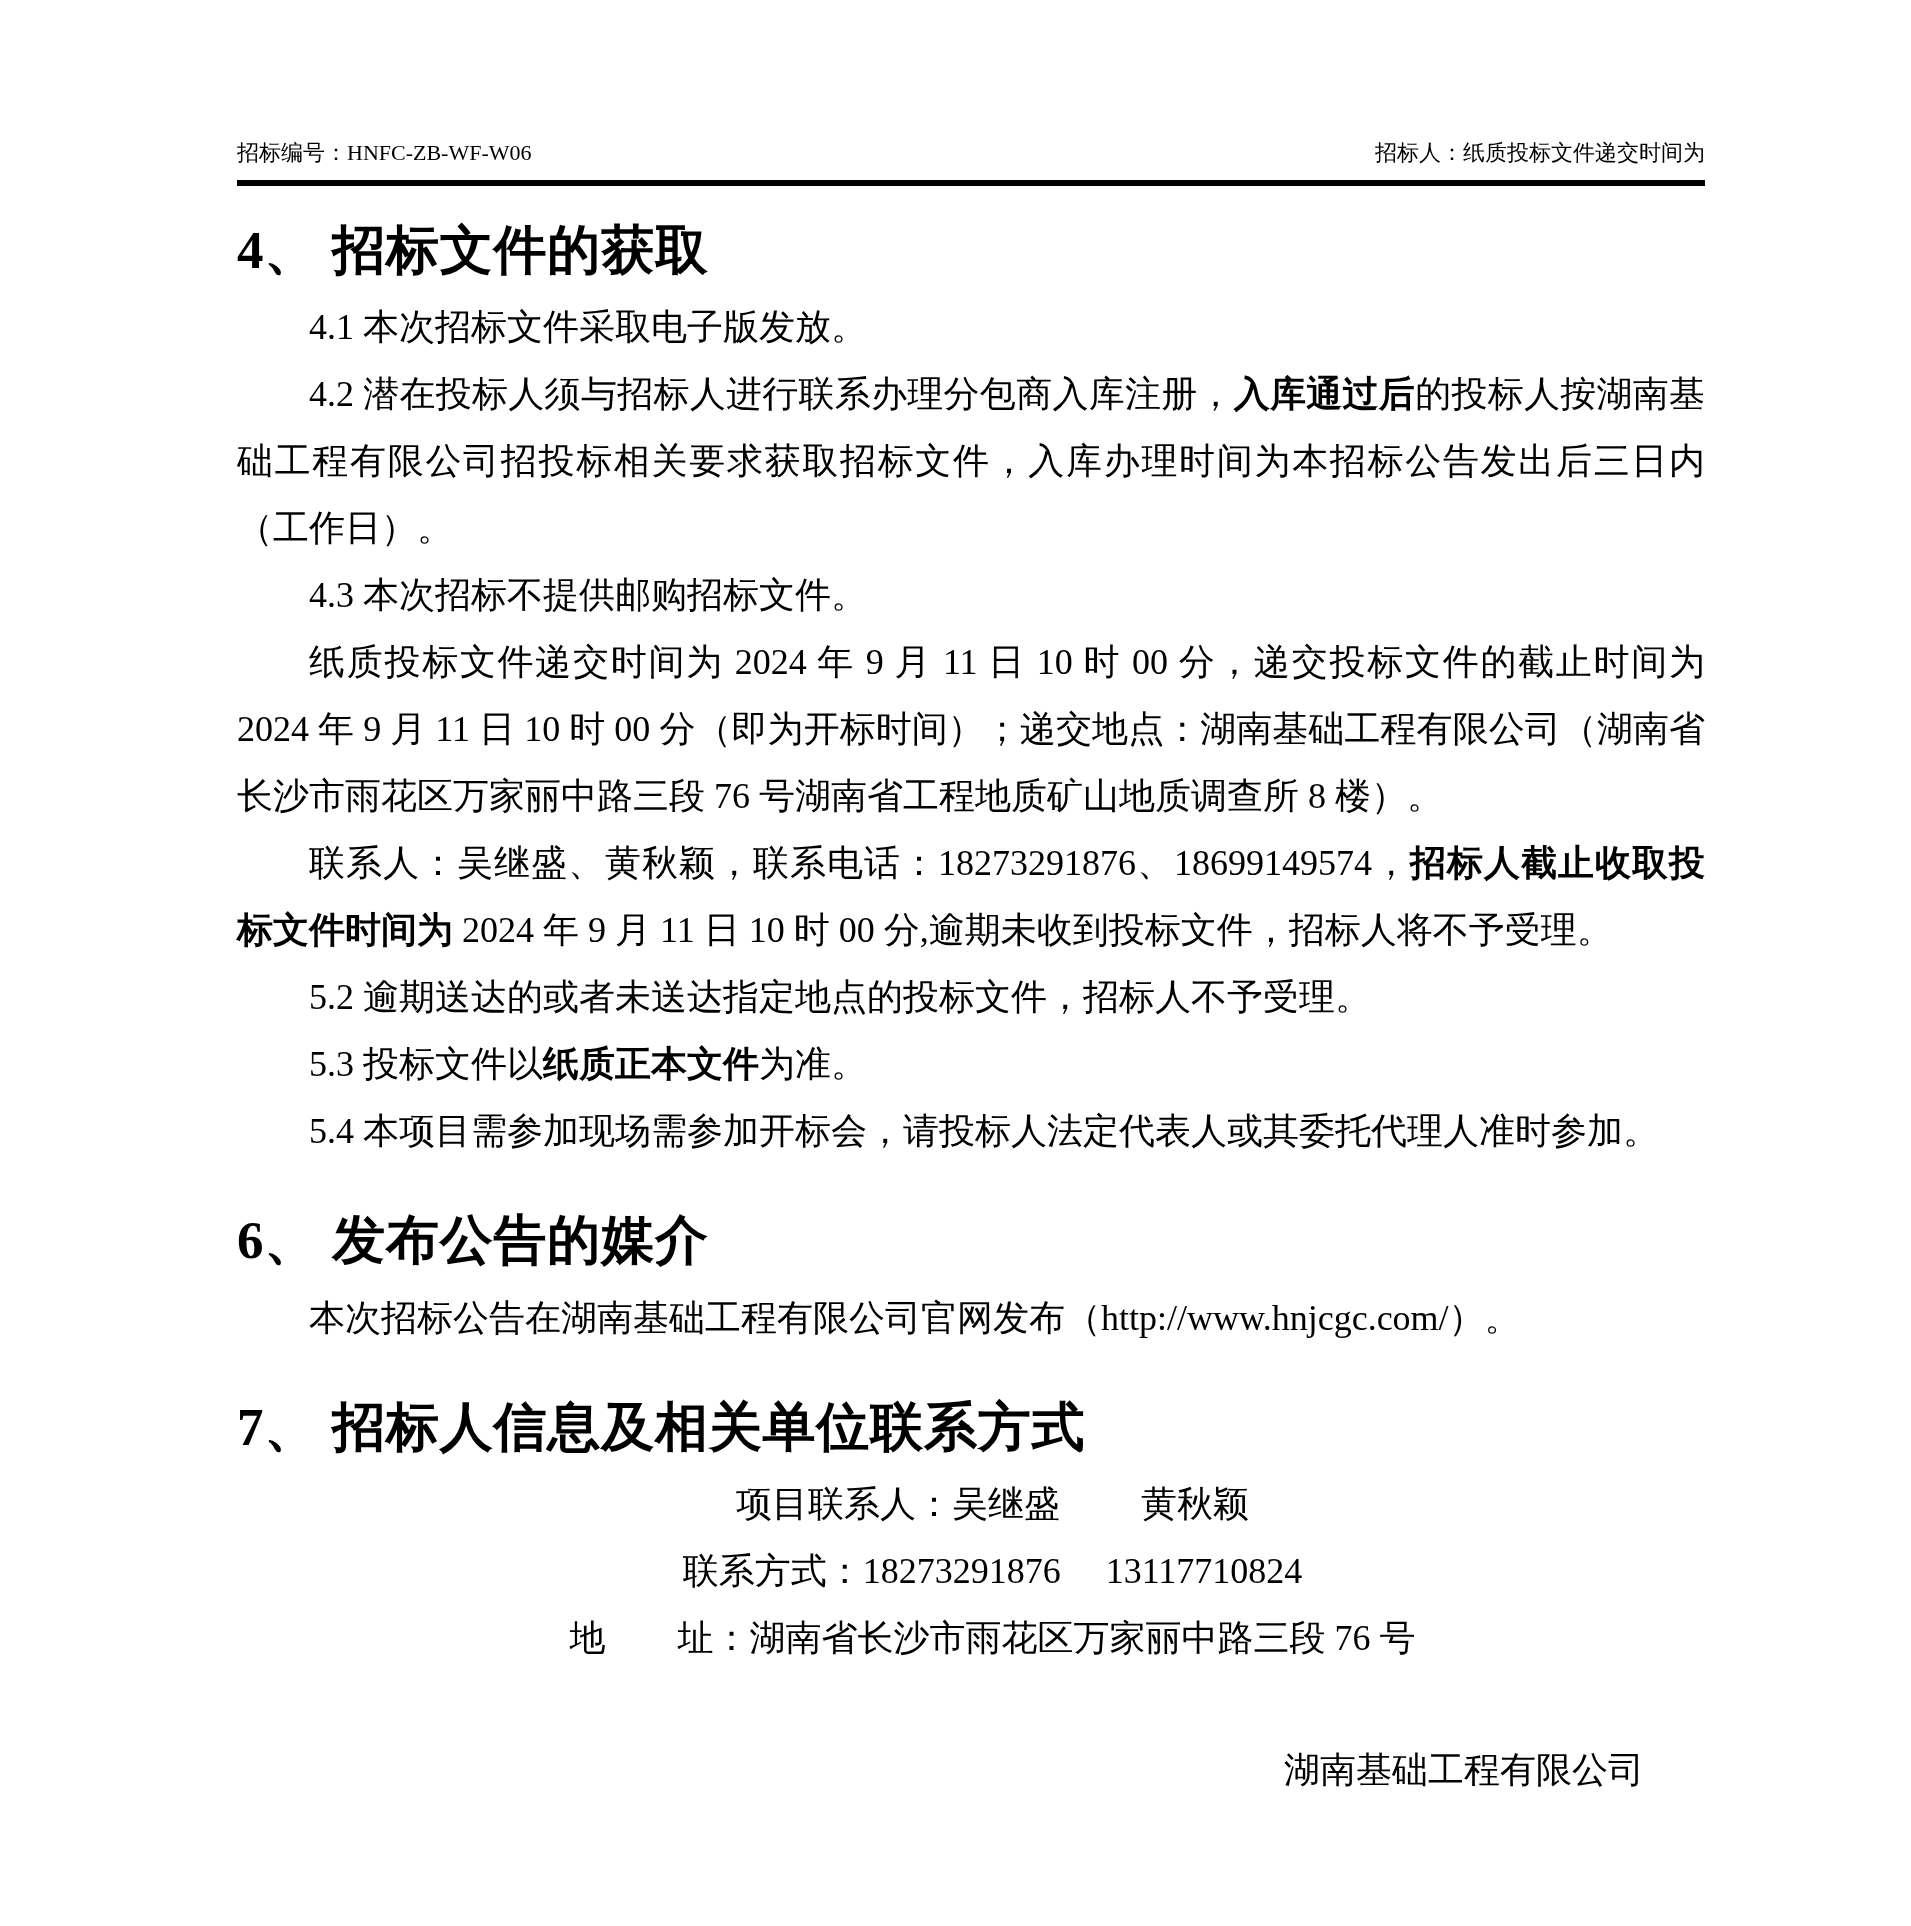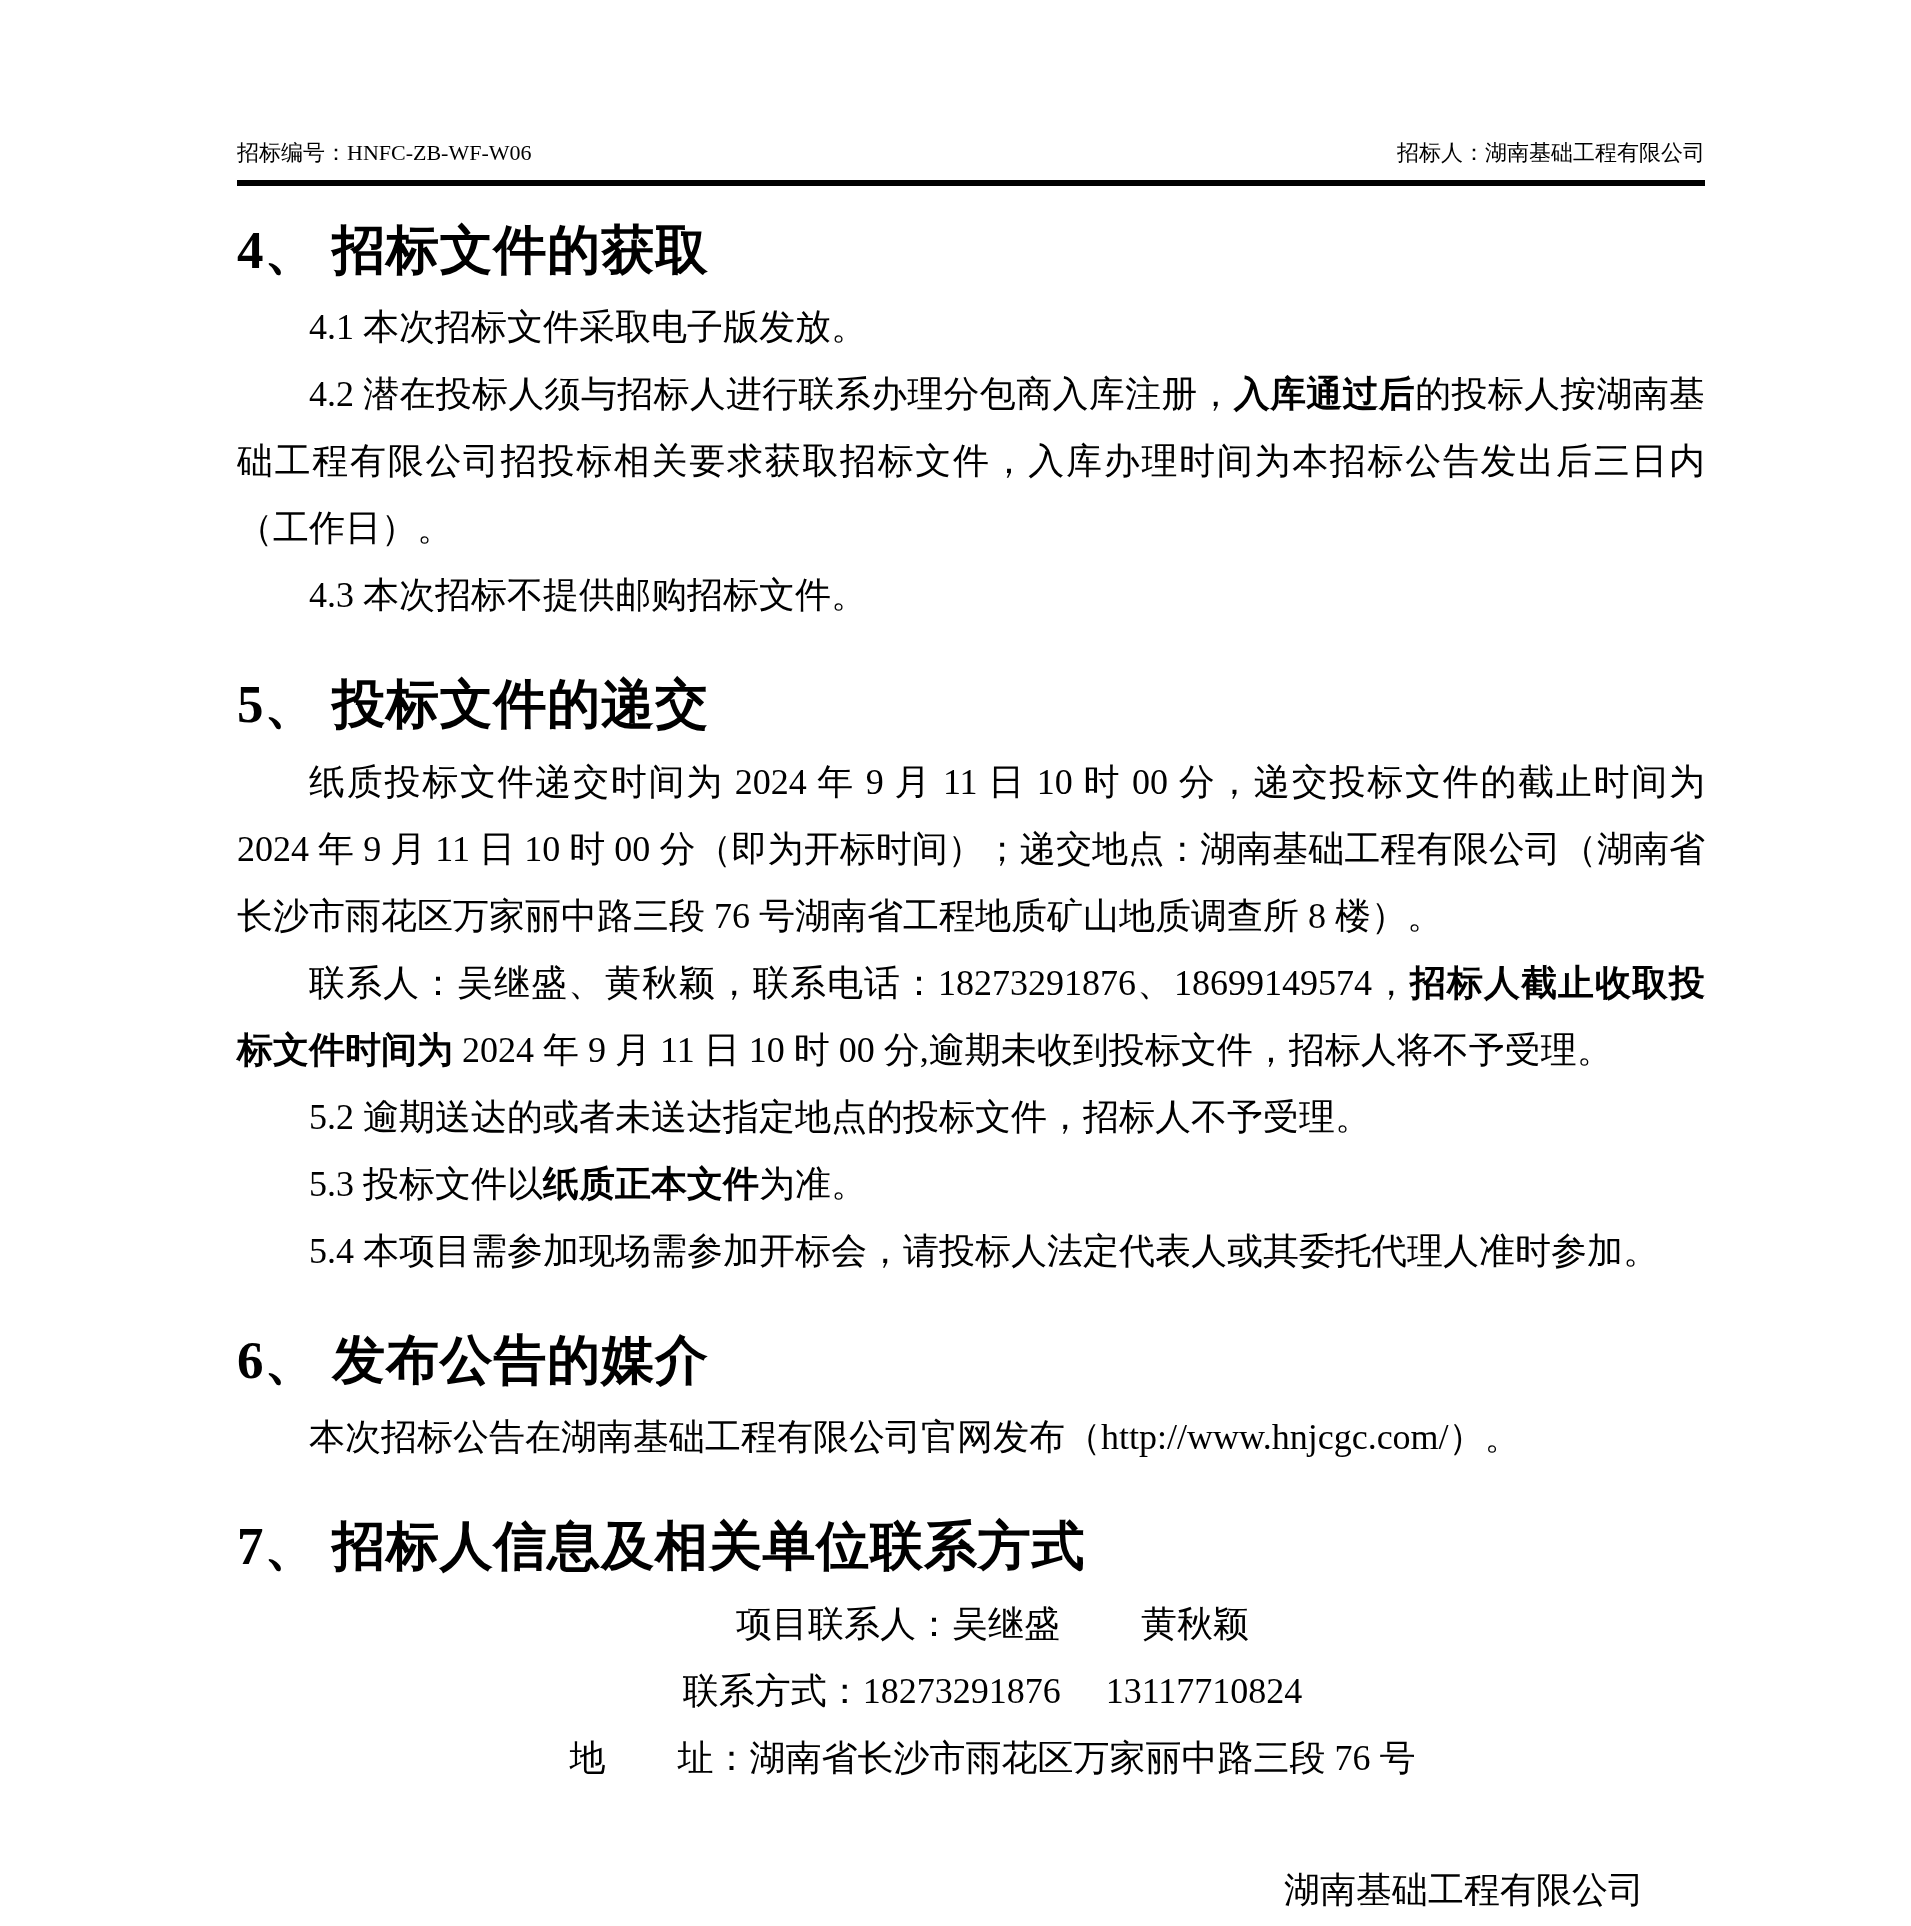"招标人：湖南基础工程有限公司" span { text: 湖南基础工程有限公司 -> 纸质投标文件递交时间为 }
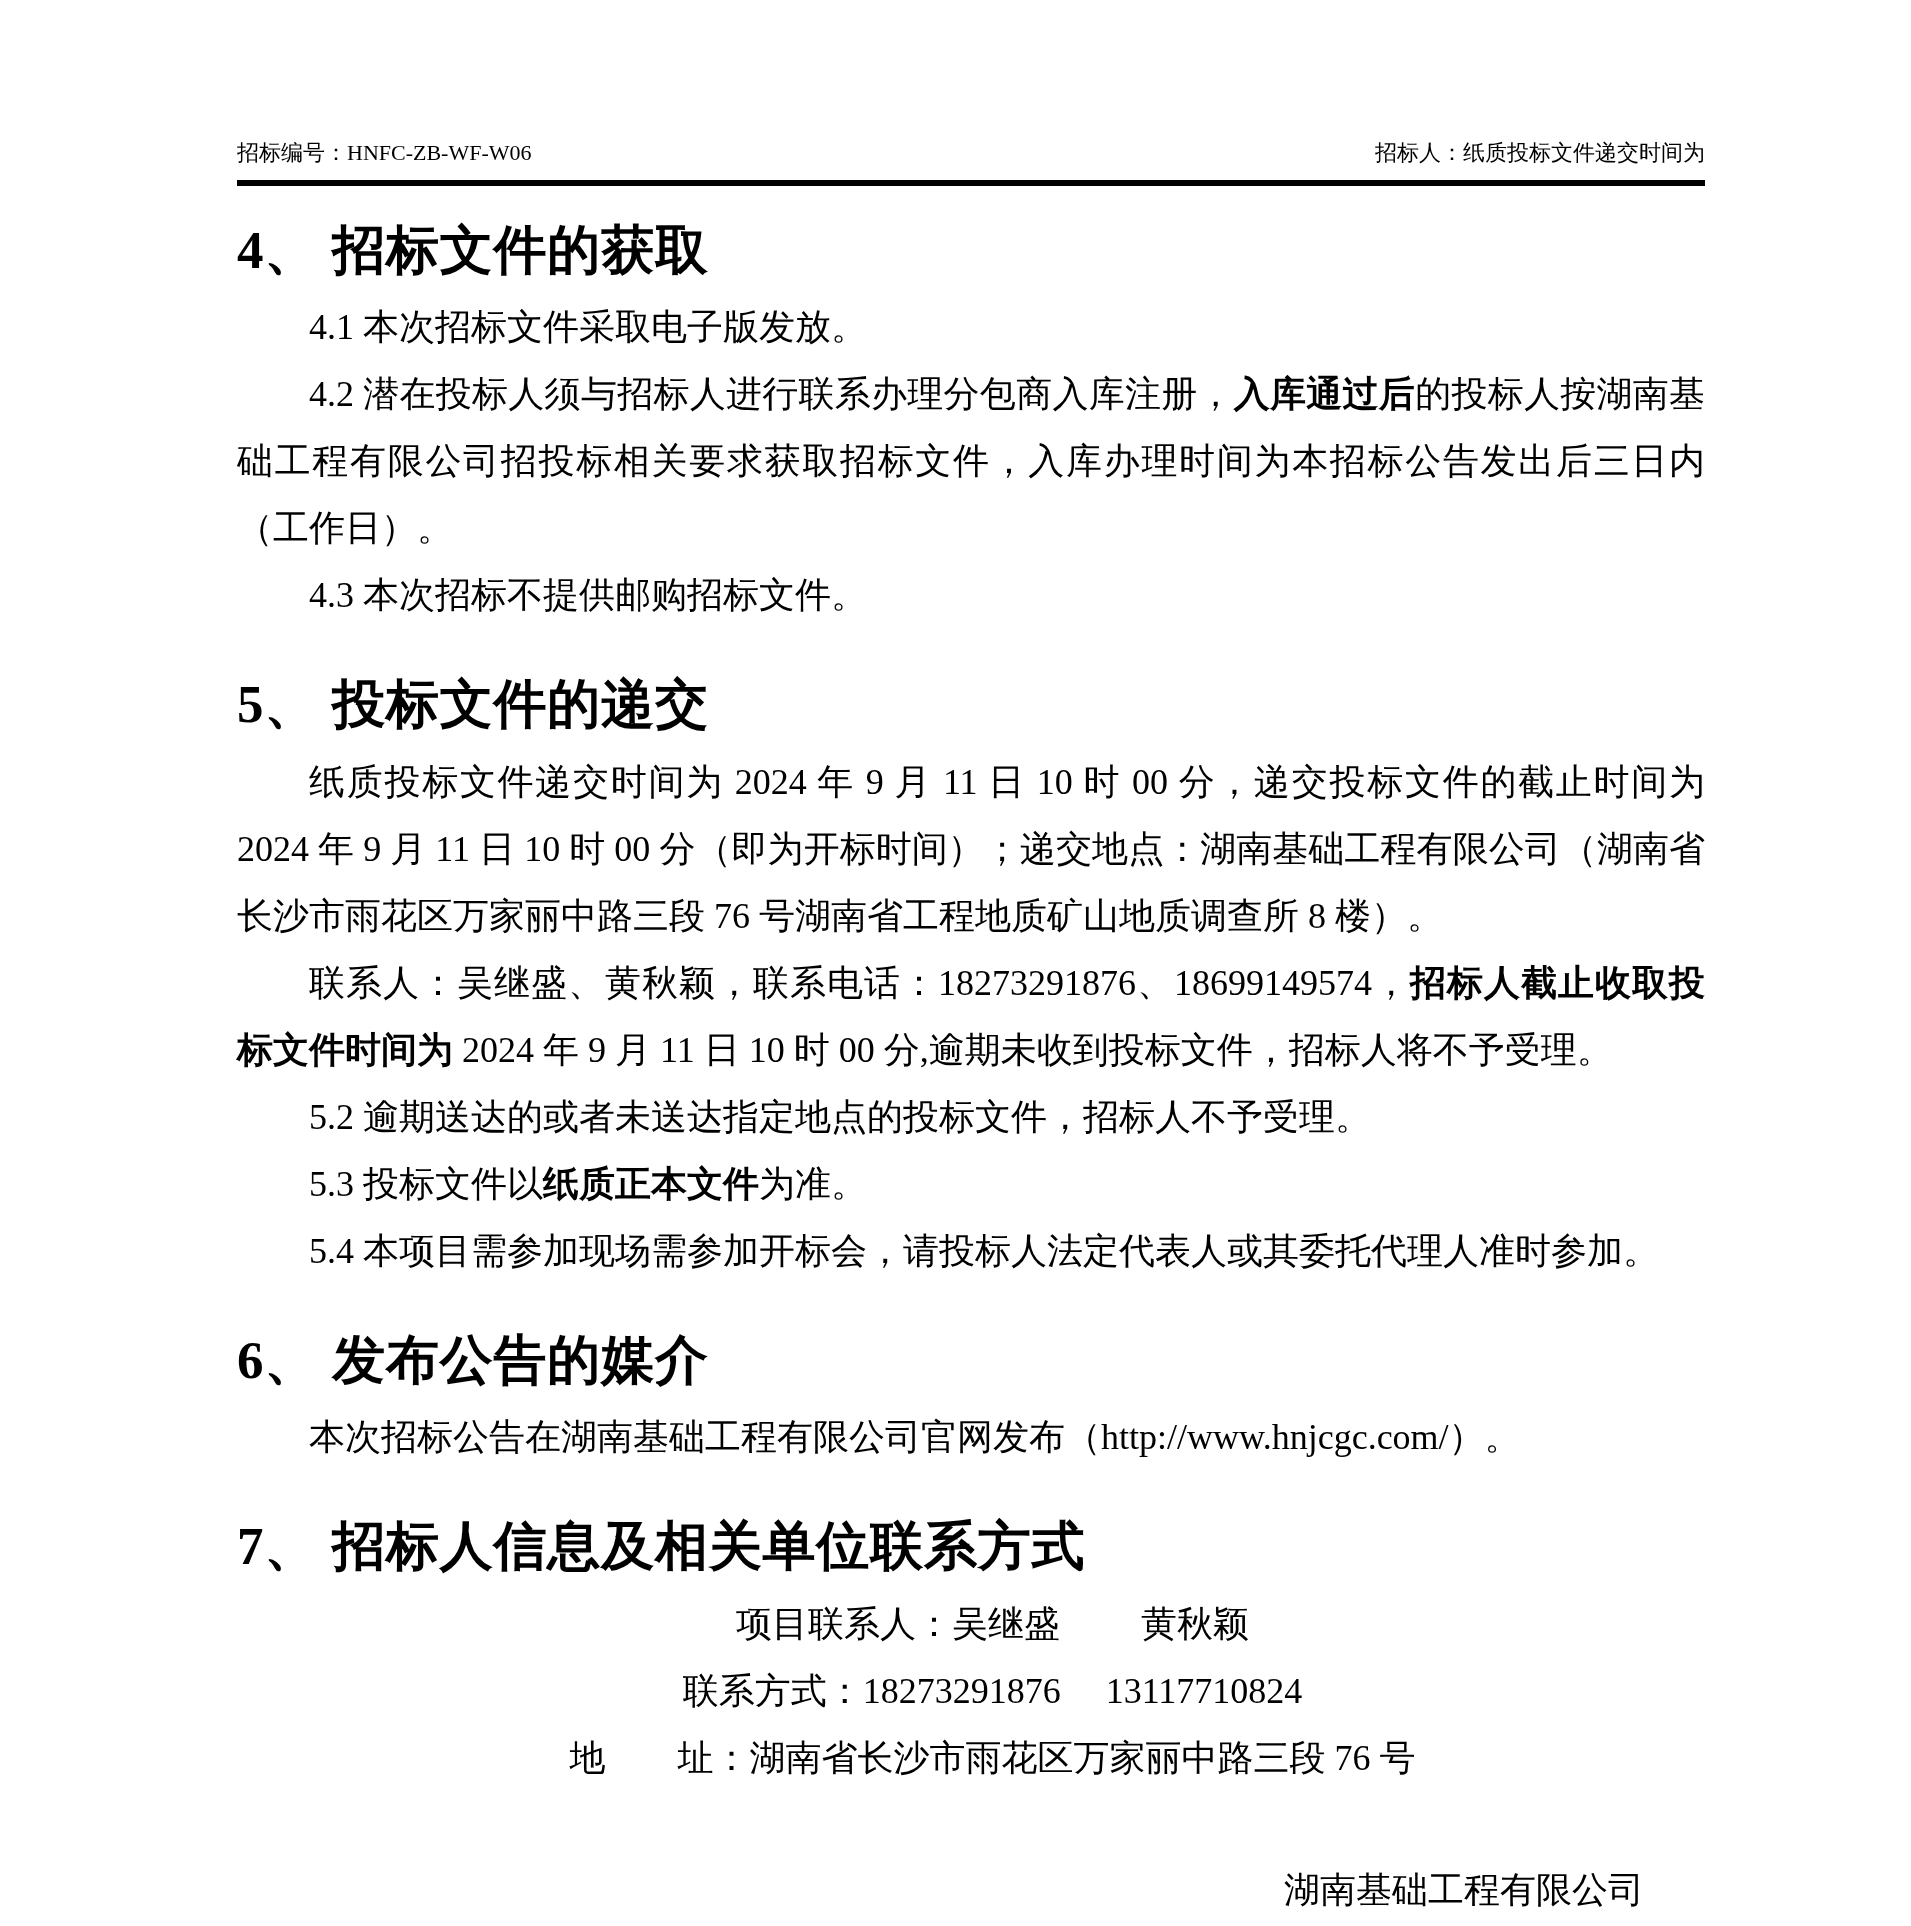"5、 投标文件的递交" h2.sec-heading { html: <h2>5、 投标文件的递交</h2> -> none }
